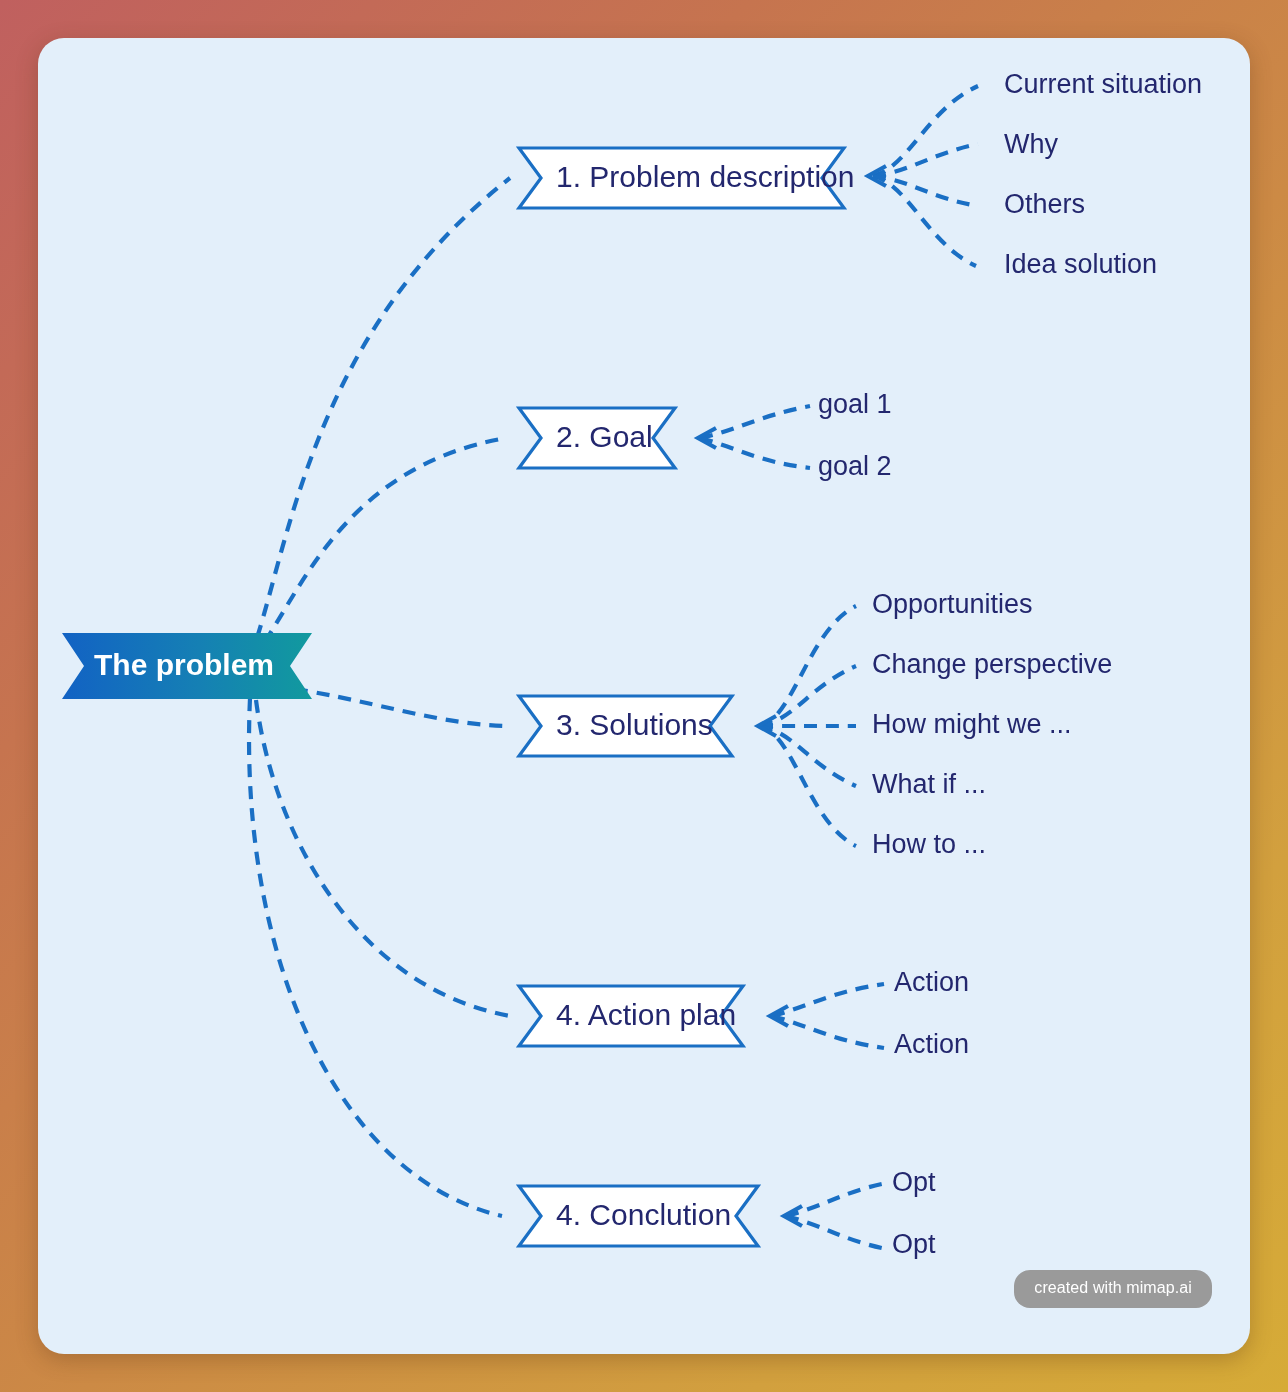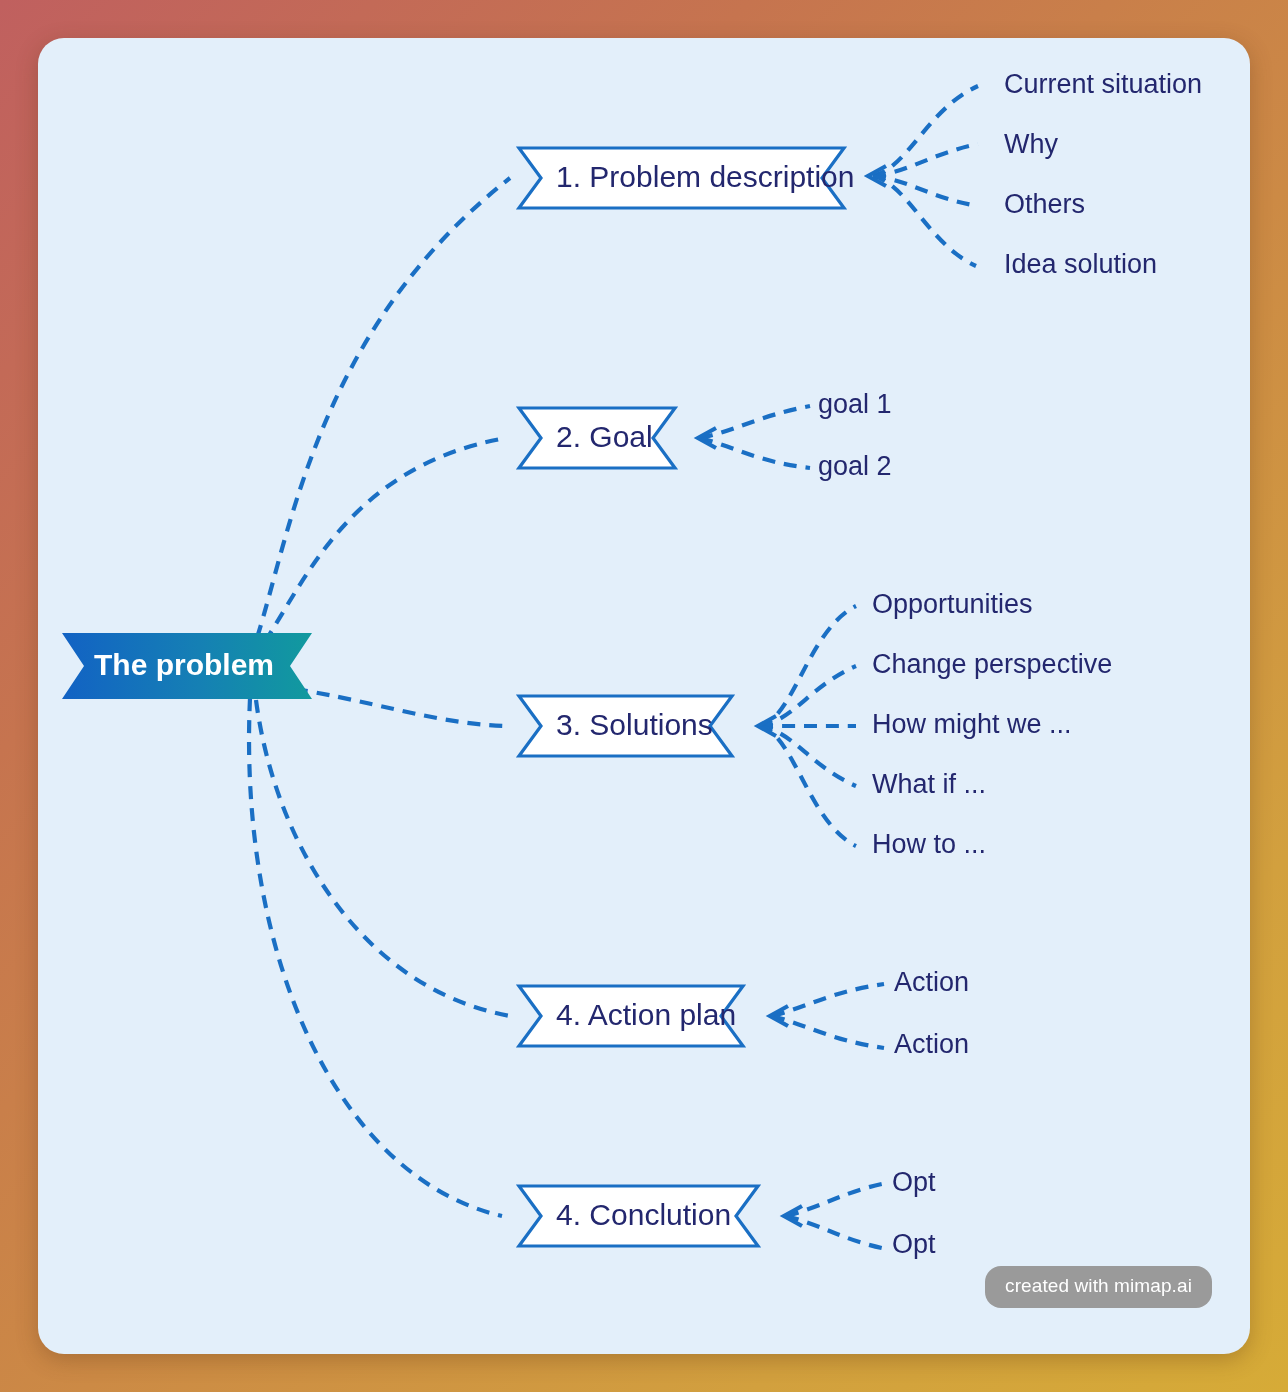"created with mimap.ai" #watermark { font-size: 19px -> 16px }
